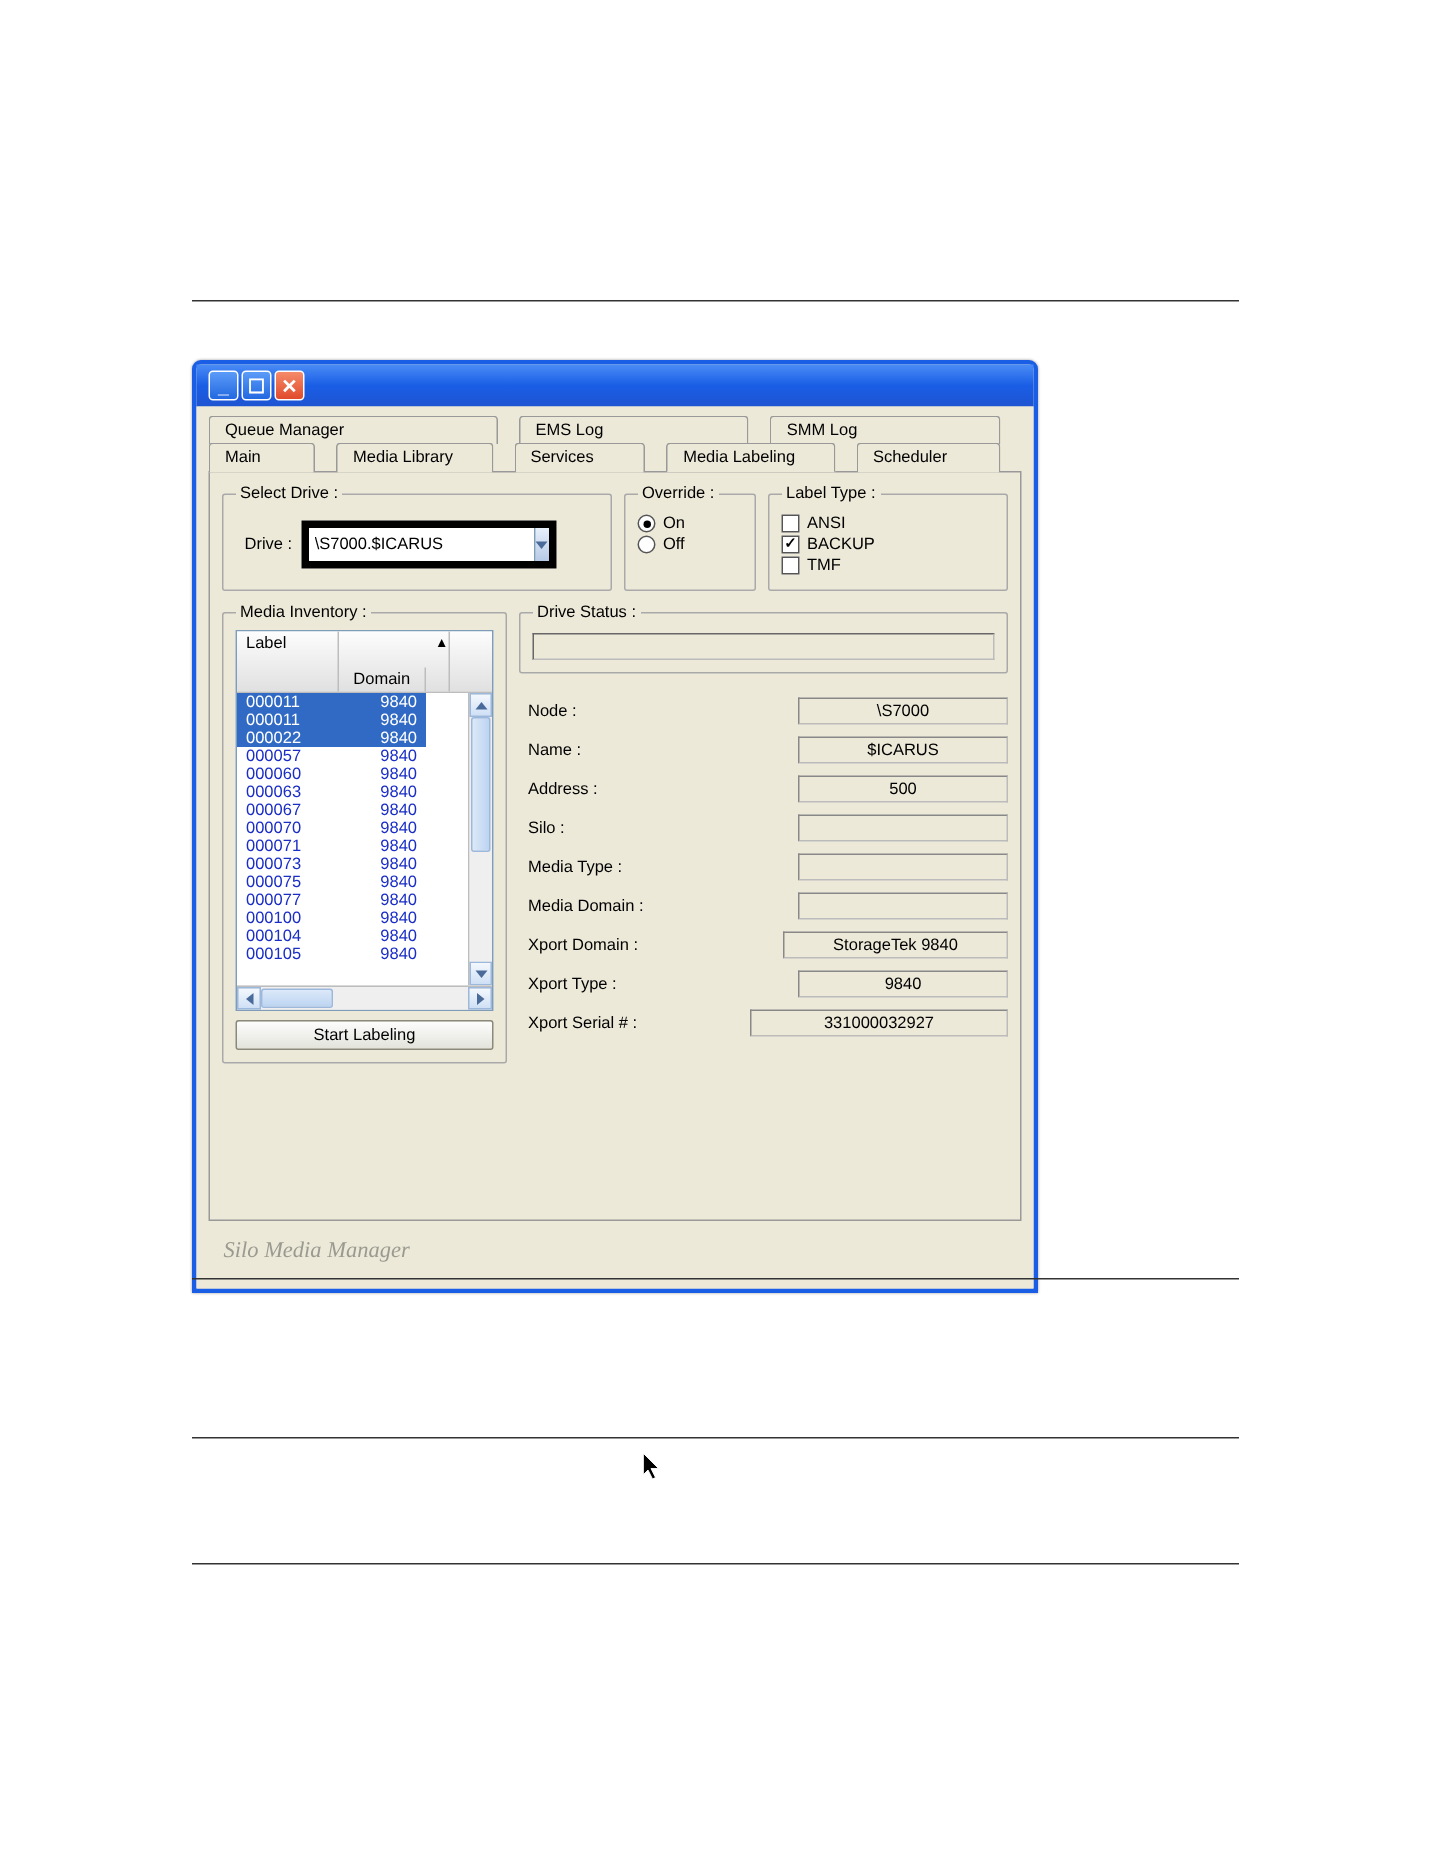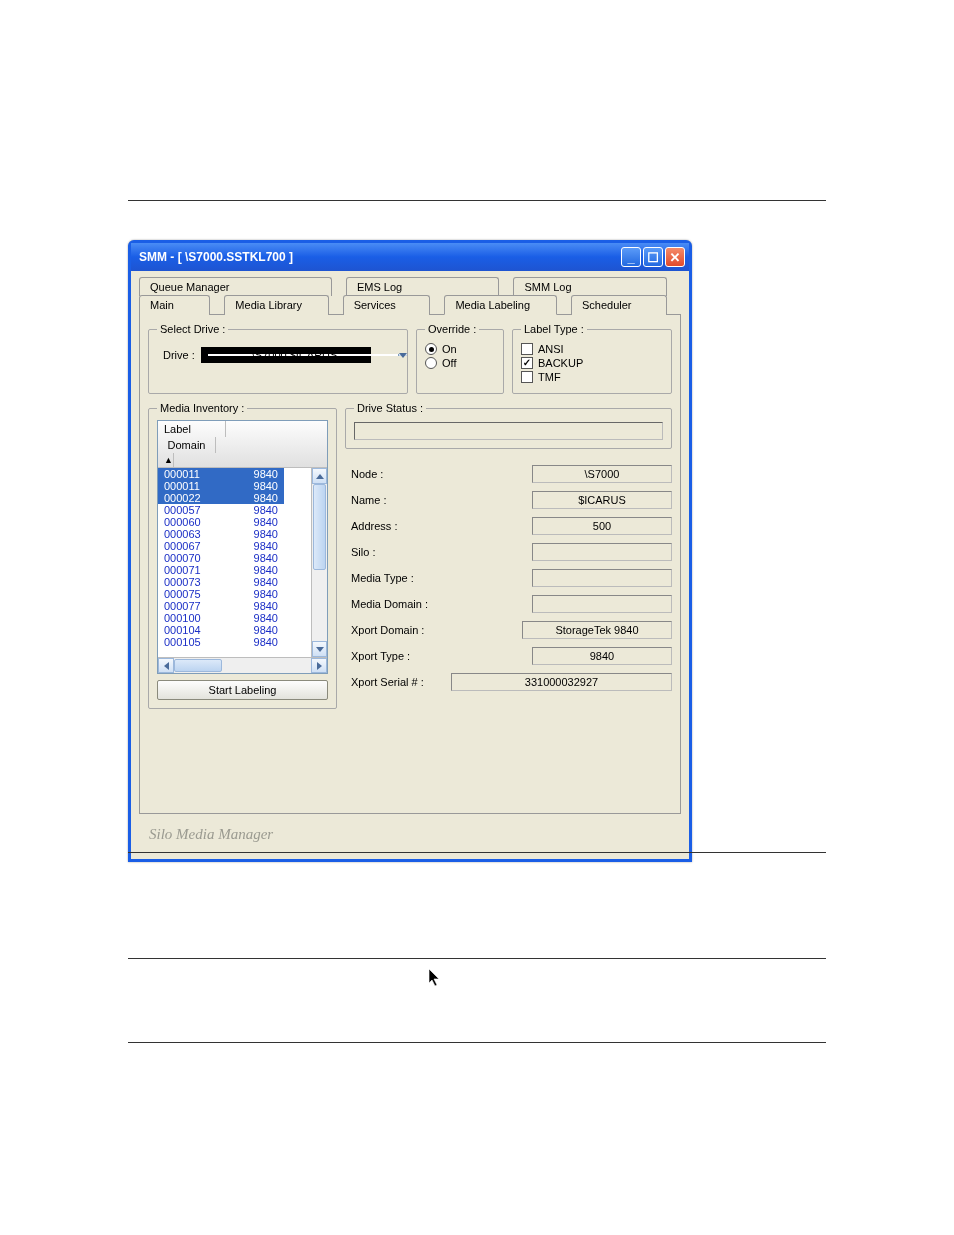"SMM - [ \S7000.SSTKL700 ]" span.title-text { html: <span>SMM - [ \S7000.SSTKL700 ]</span> -> none }
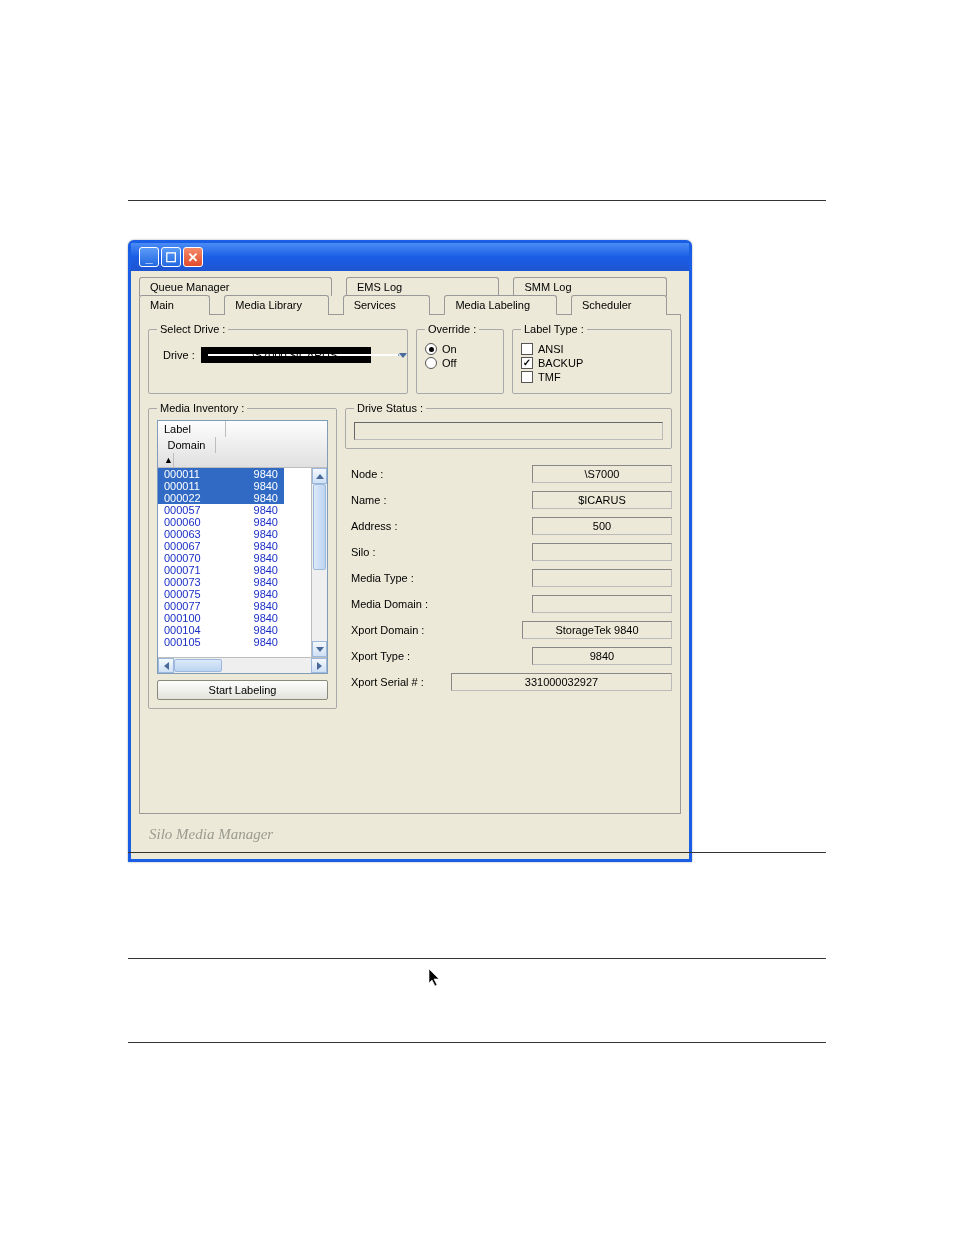"\S7000.$ICARUS" .dropdown { border: 7px solid #000000 -> 5px solid #000000; height: 16px -> 32px; padding-left: 40px -> none }
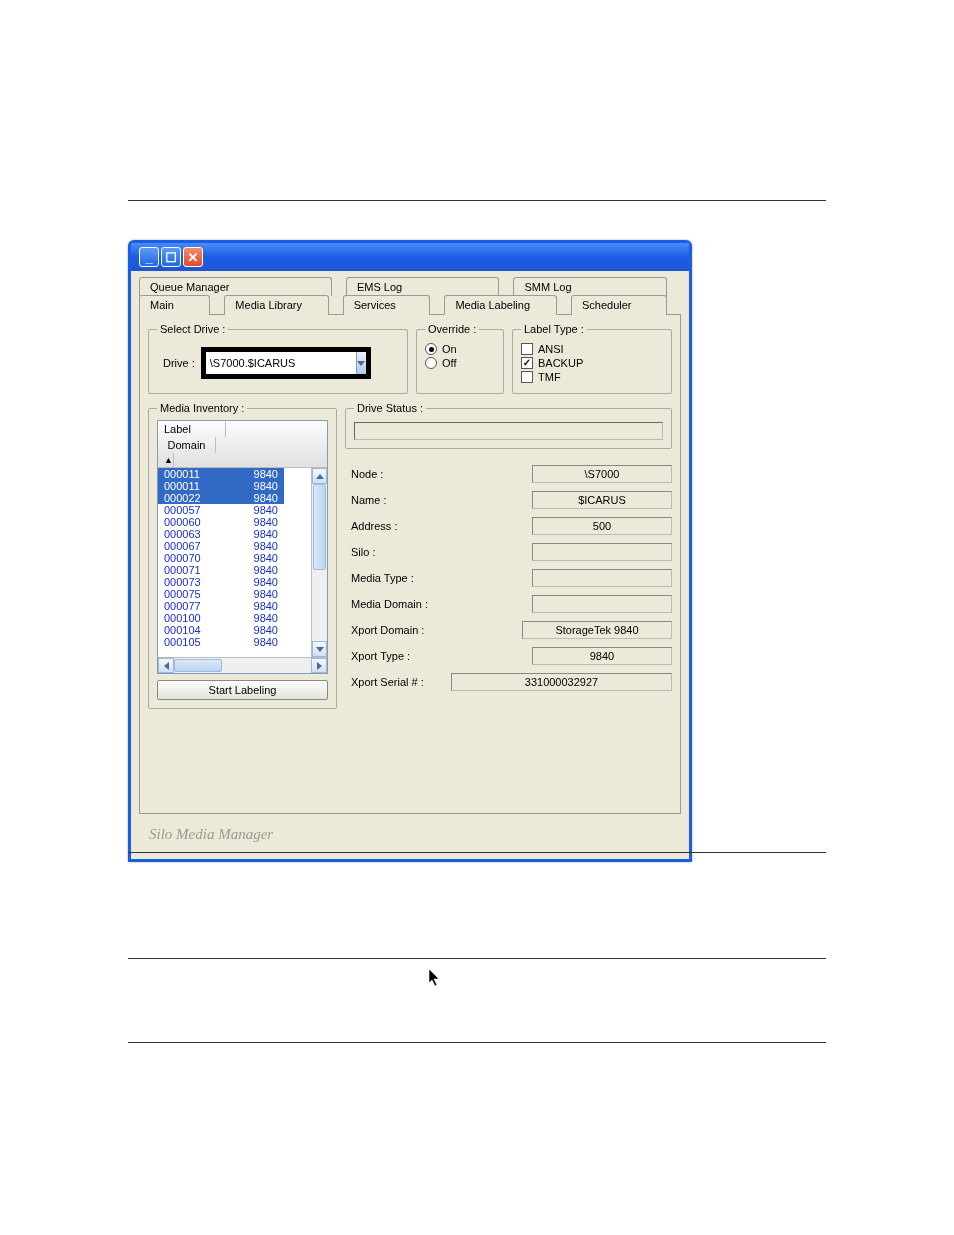"Label" .lv-header-row { flex-direction: column -> none }
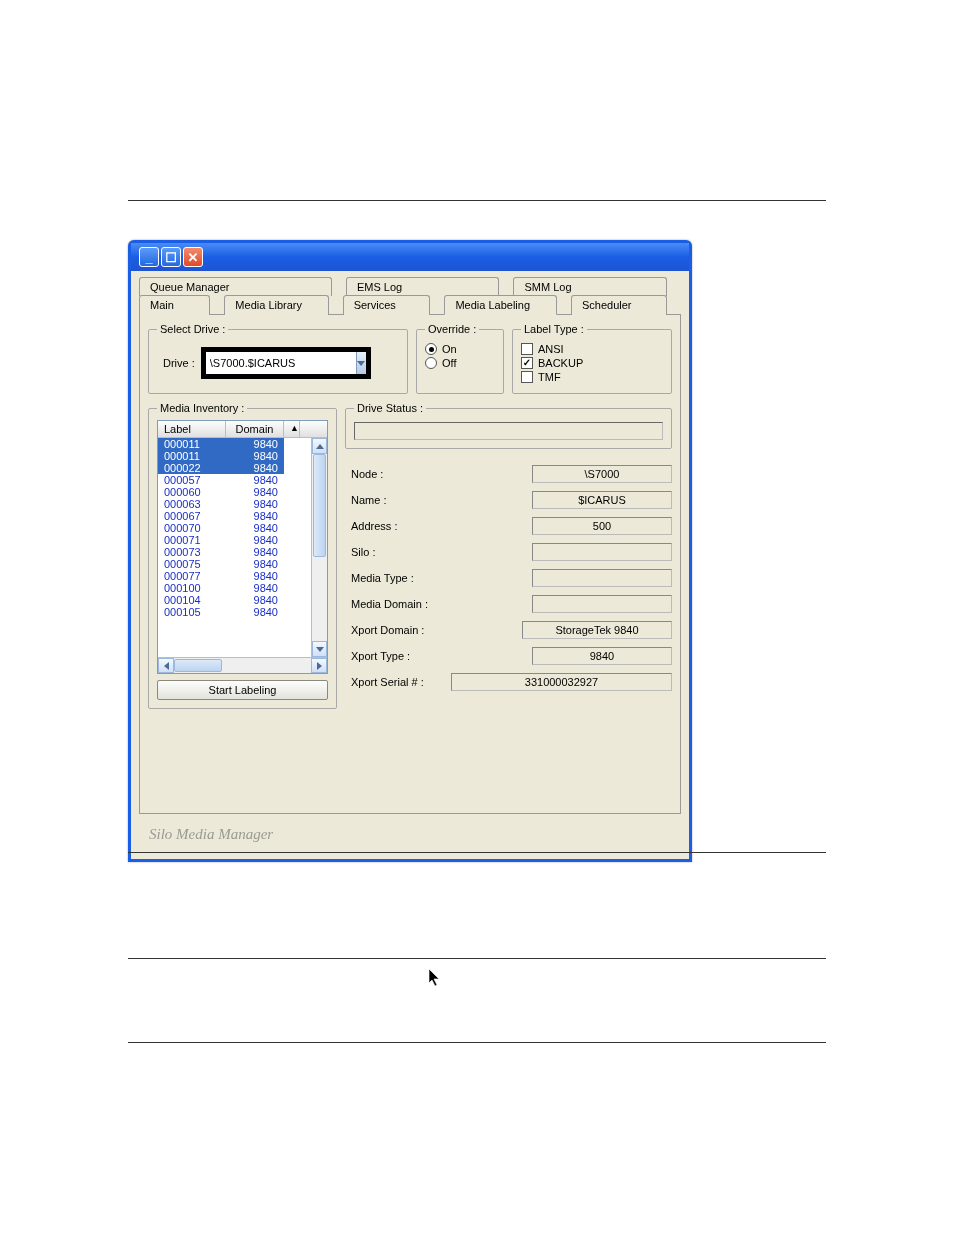"Domain" .lv-header-row .col-domain { margin-top: none -> 24px }
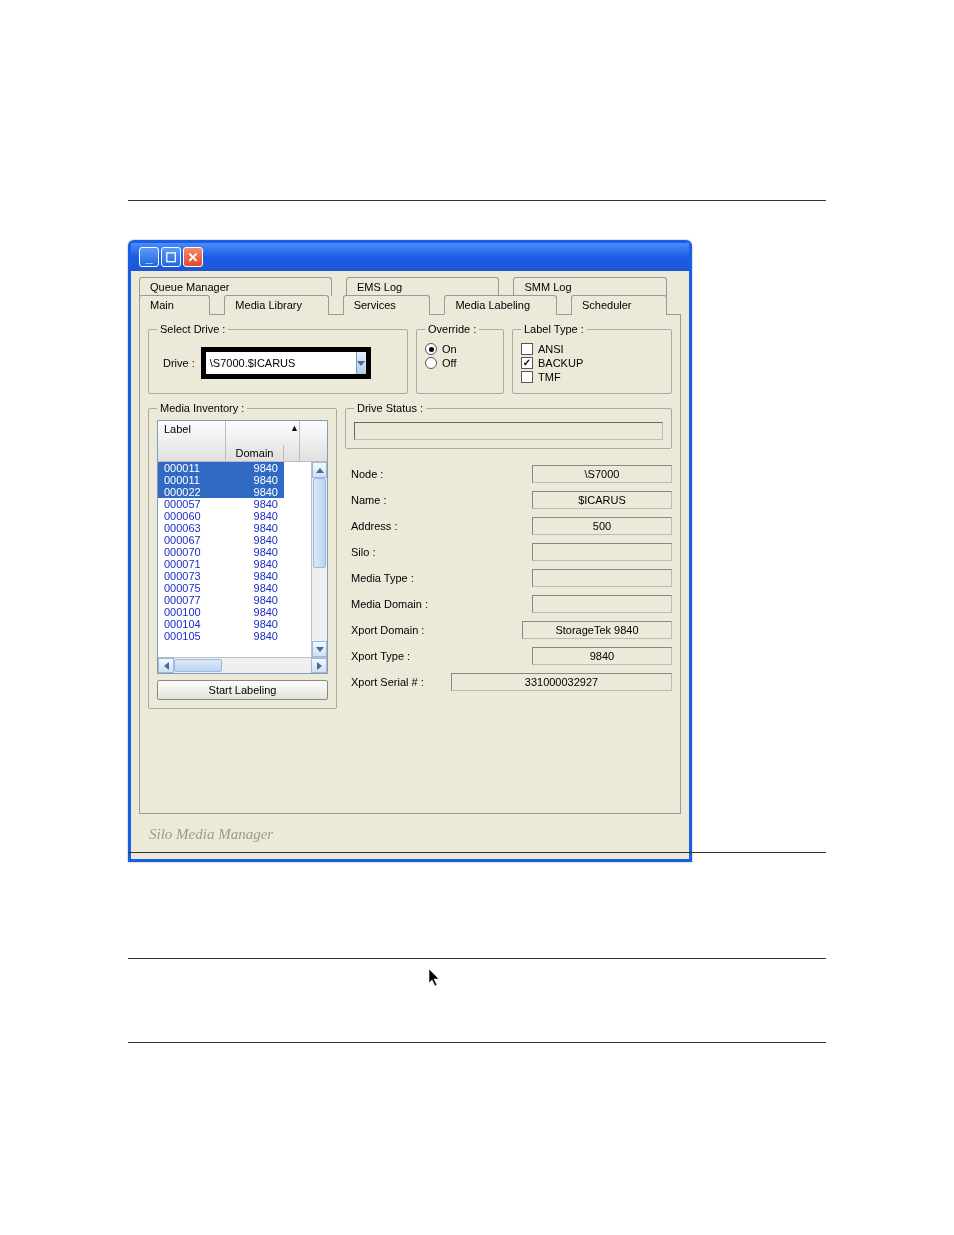"331000032927" div.ival { width: 221px -> 172px }
